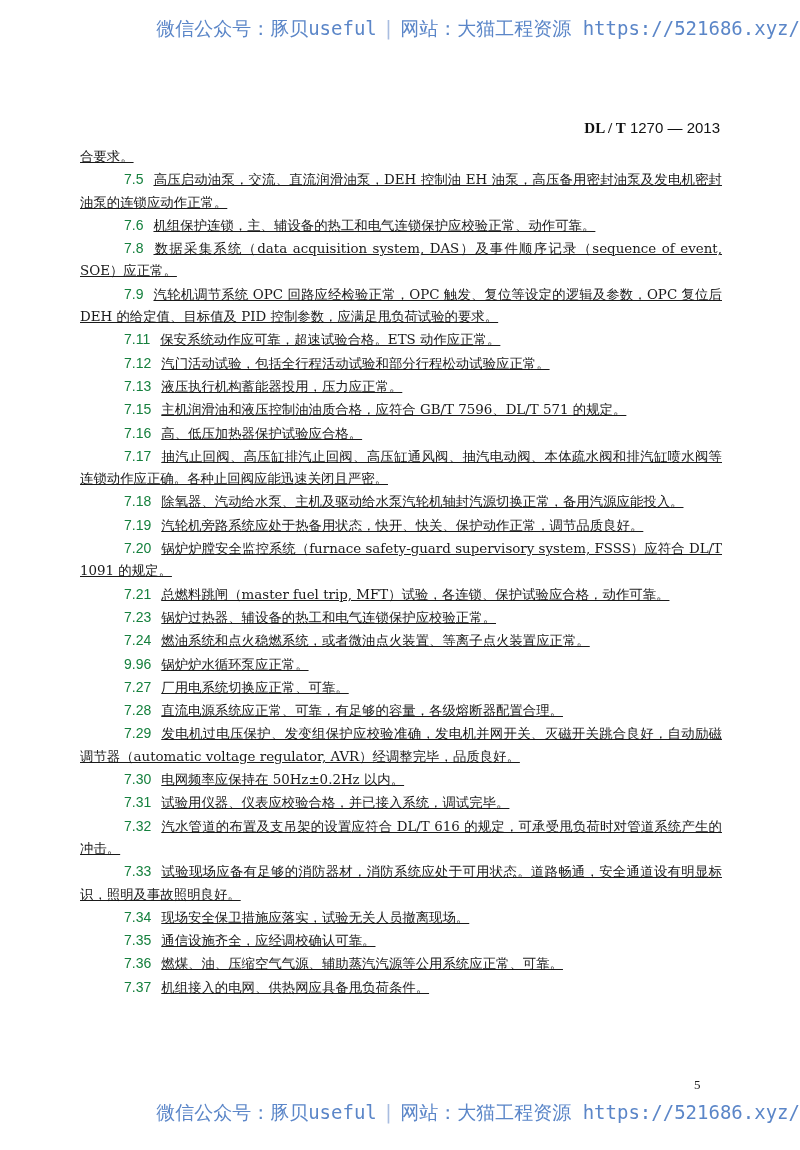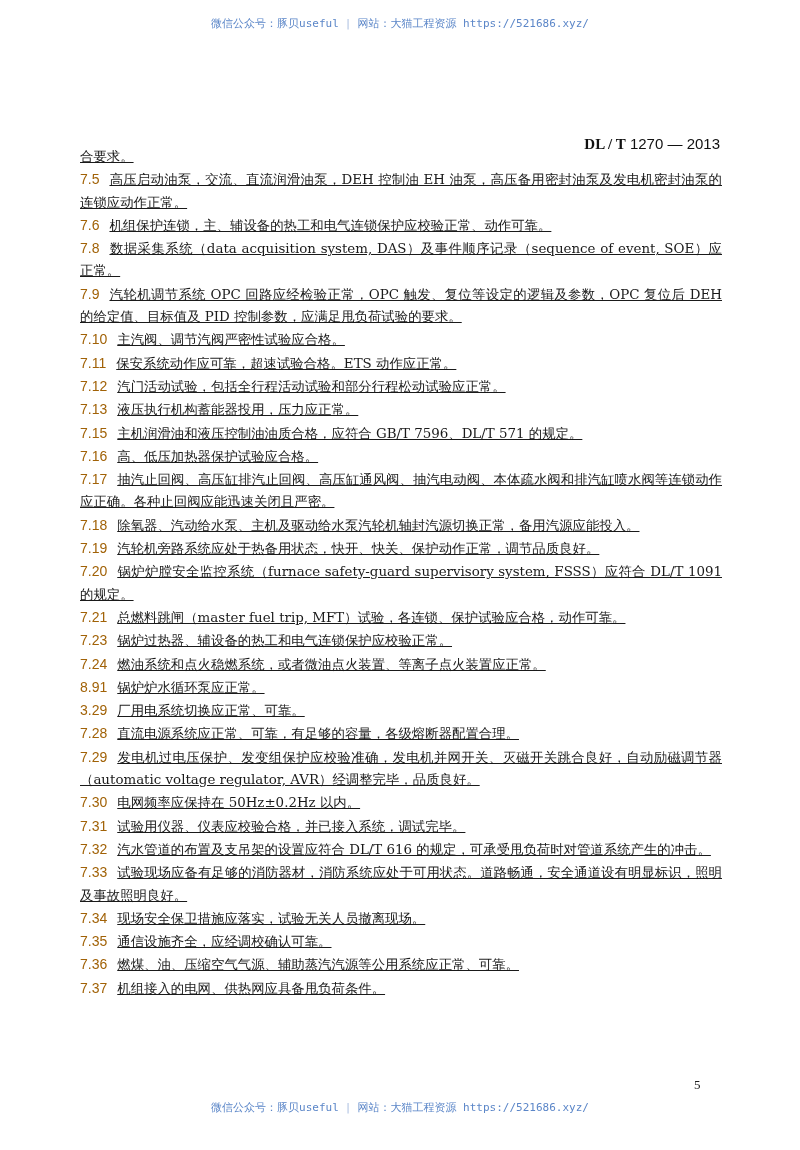"微信公众号：豚贝useful | 网站：大猫工程资源" .watermark { font-size: 11px -> 19px; text-align: center -> right }
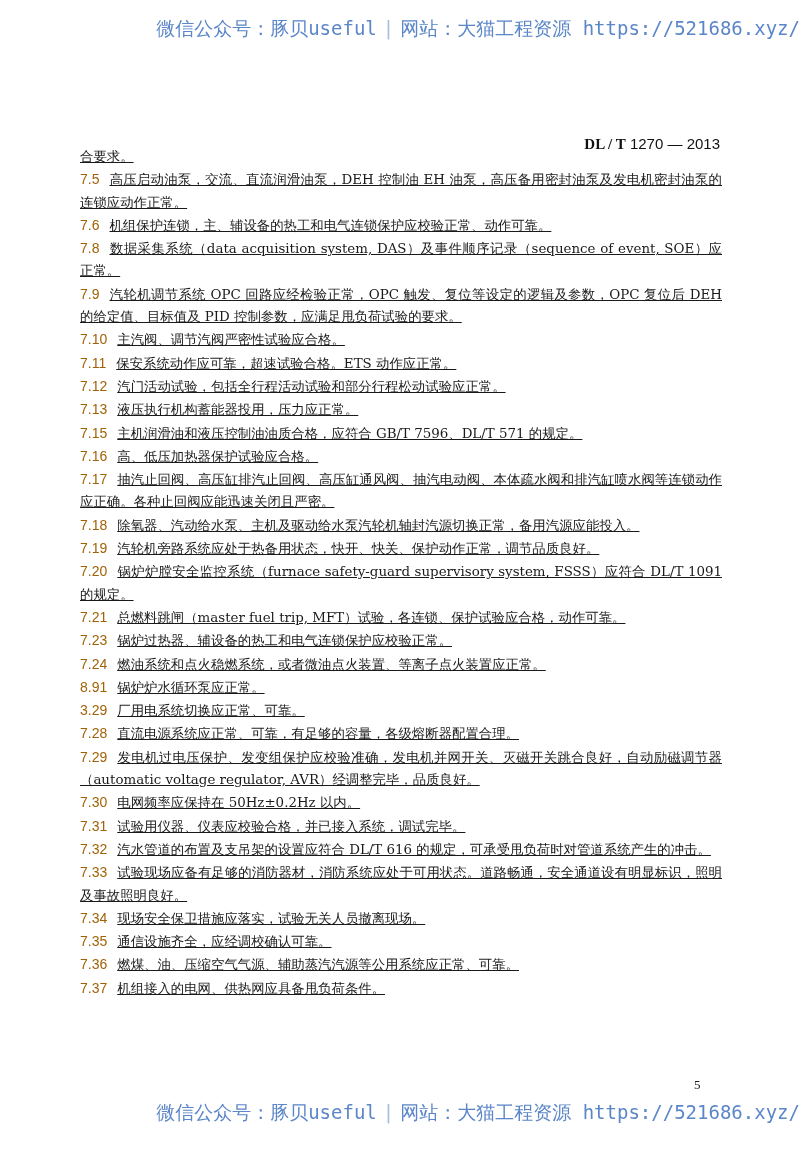"DL / T 1270 —" .std-code { top: 135px -> 119px }
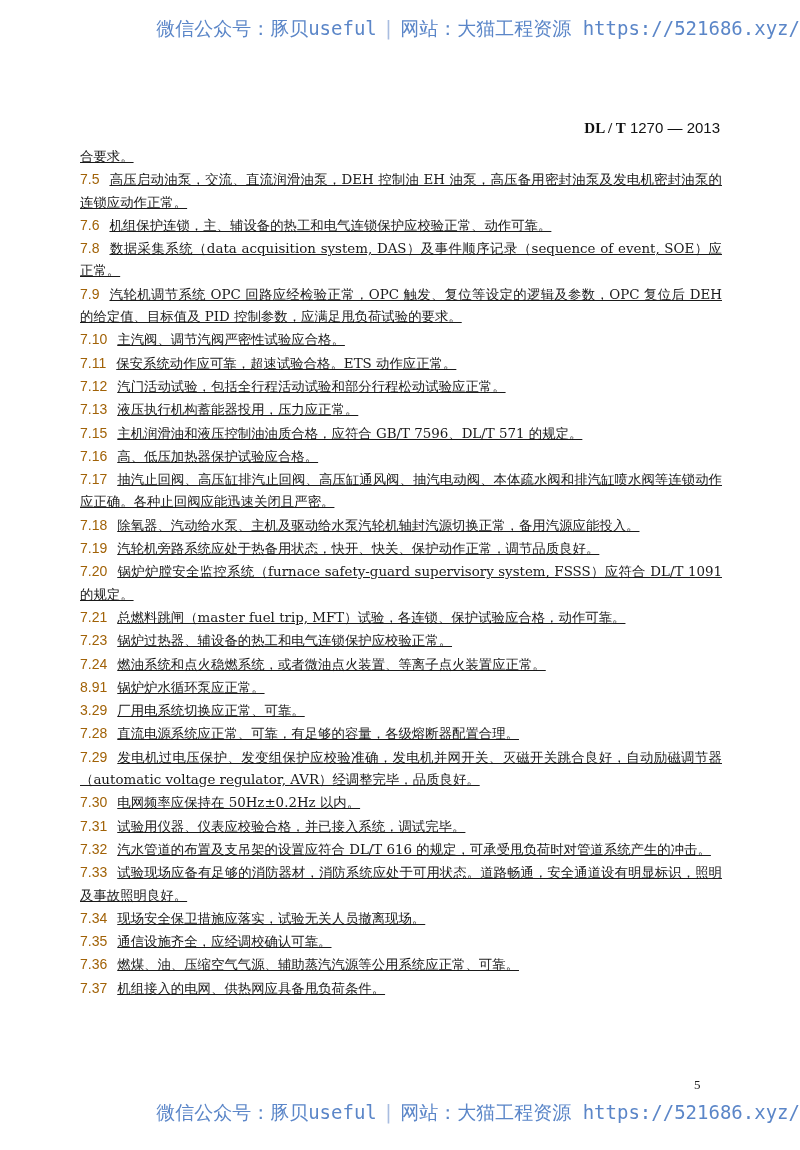"7.5" .clause .num { color: #a16207 -> #15803d; margin-left: none -> 44px }
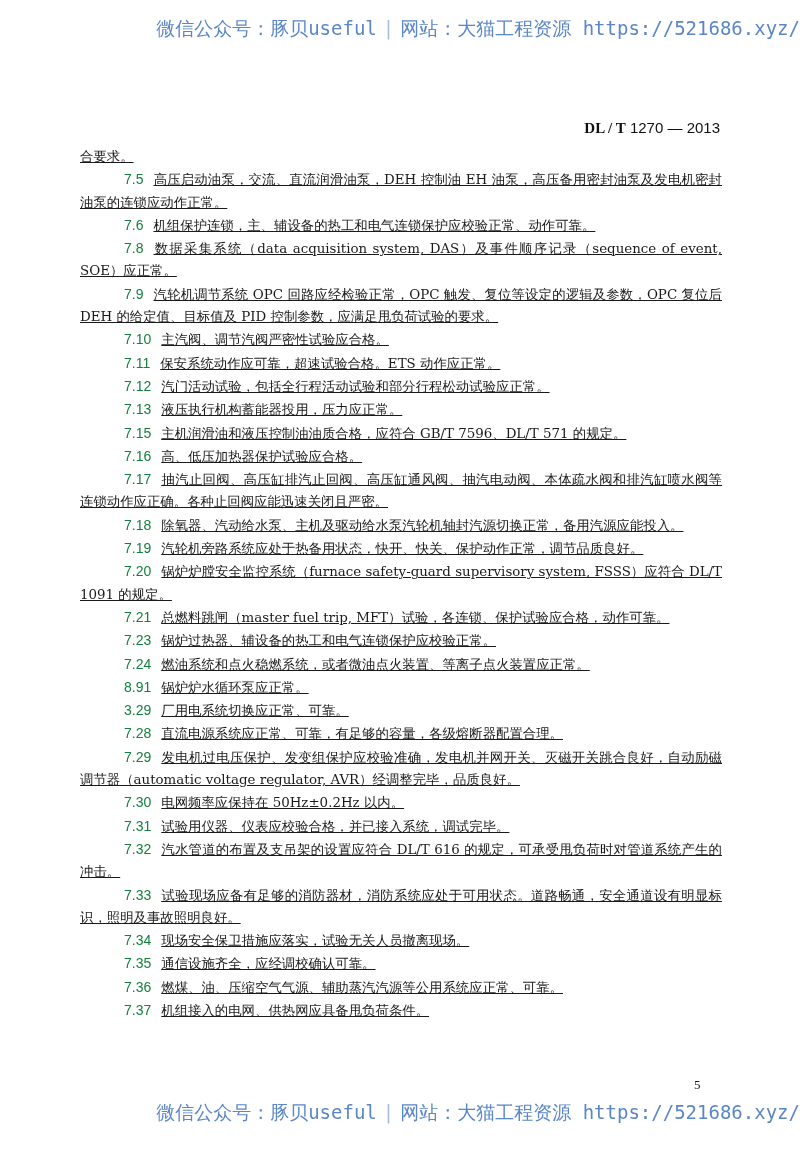"7.10 主汽阀、调节汽阀严密性试验应合格。" p.clause { html: <p><span>7.10</span><span>主汽阀、调节汽阀严密性试验应合格。</span></p> -> none }
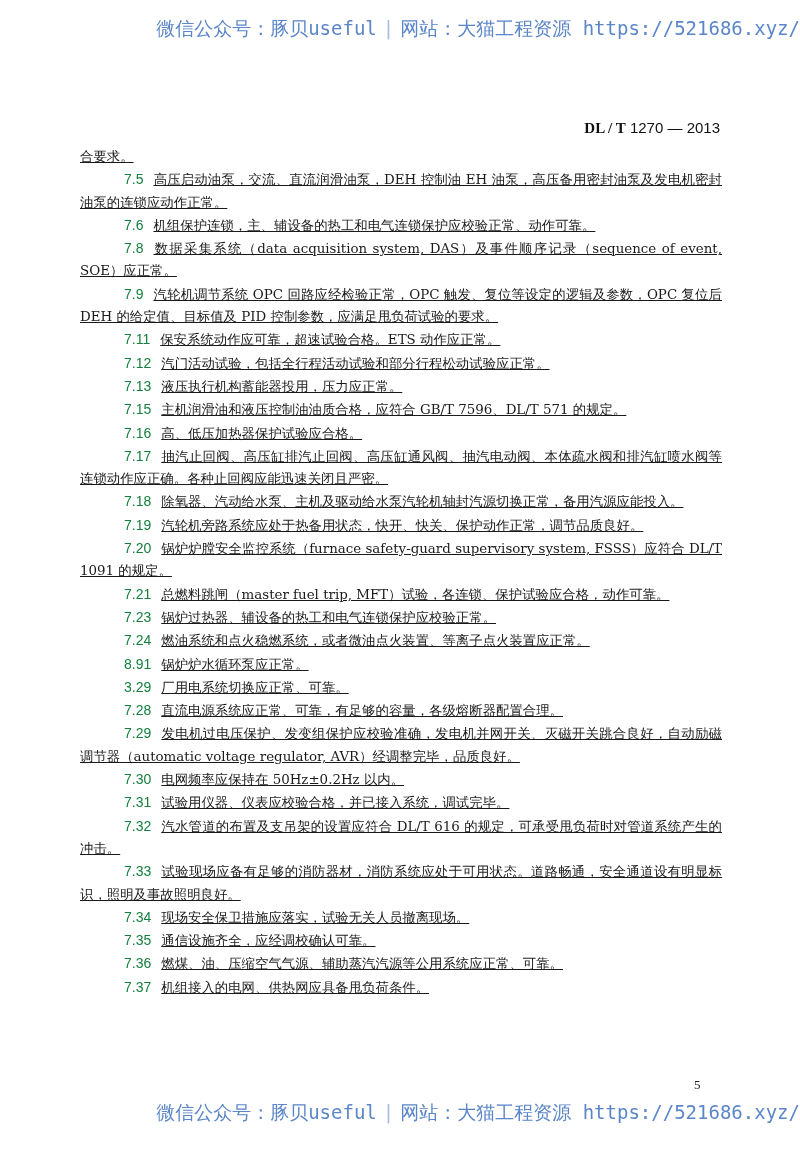"8.91" span.num { text: 8.91 -> 9.96 }
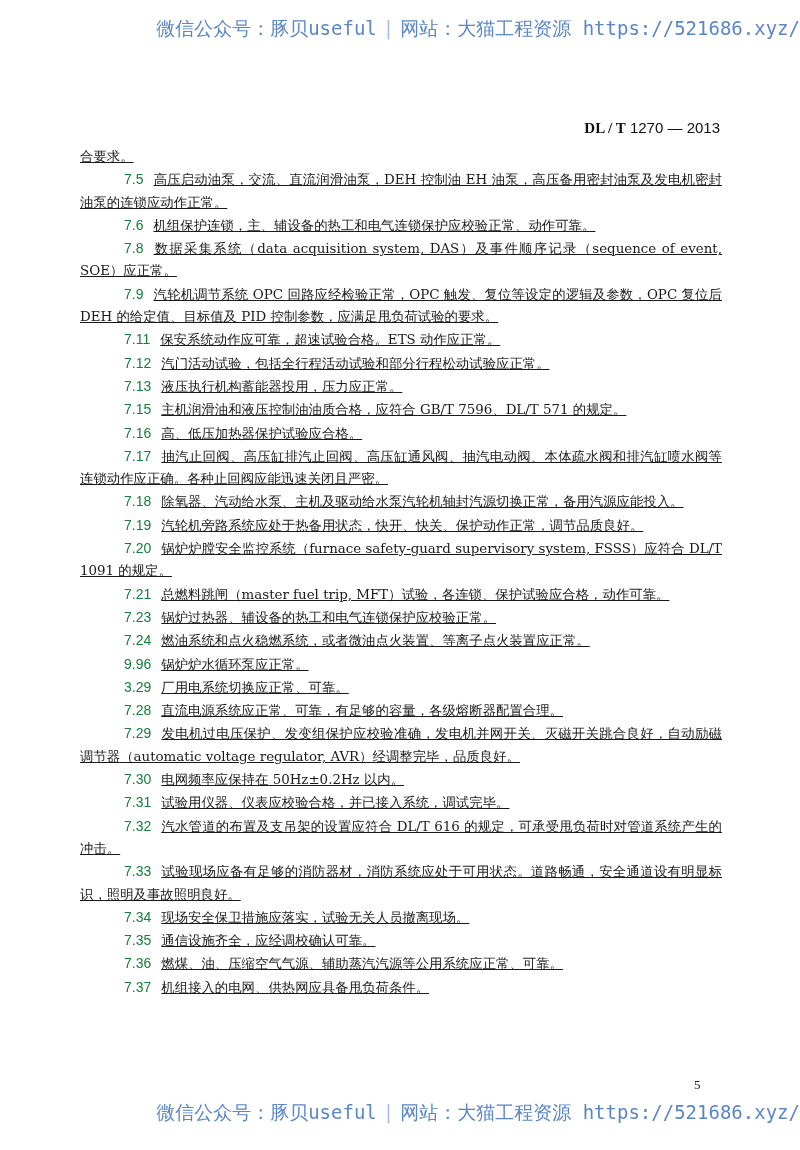"3.29" span.num { text: 3.29 -> 7.27 }
